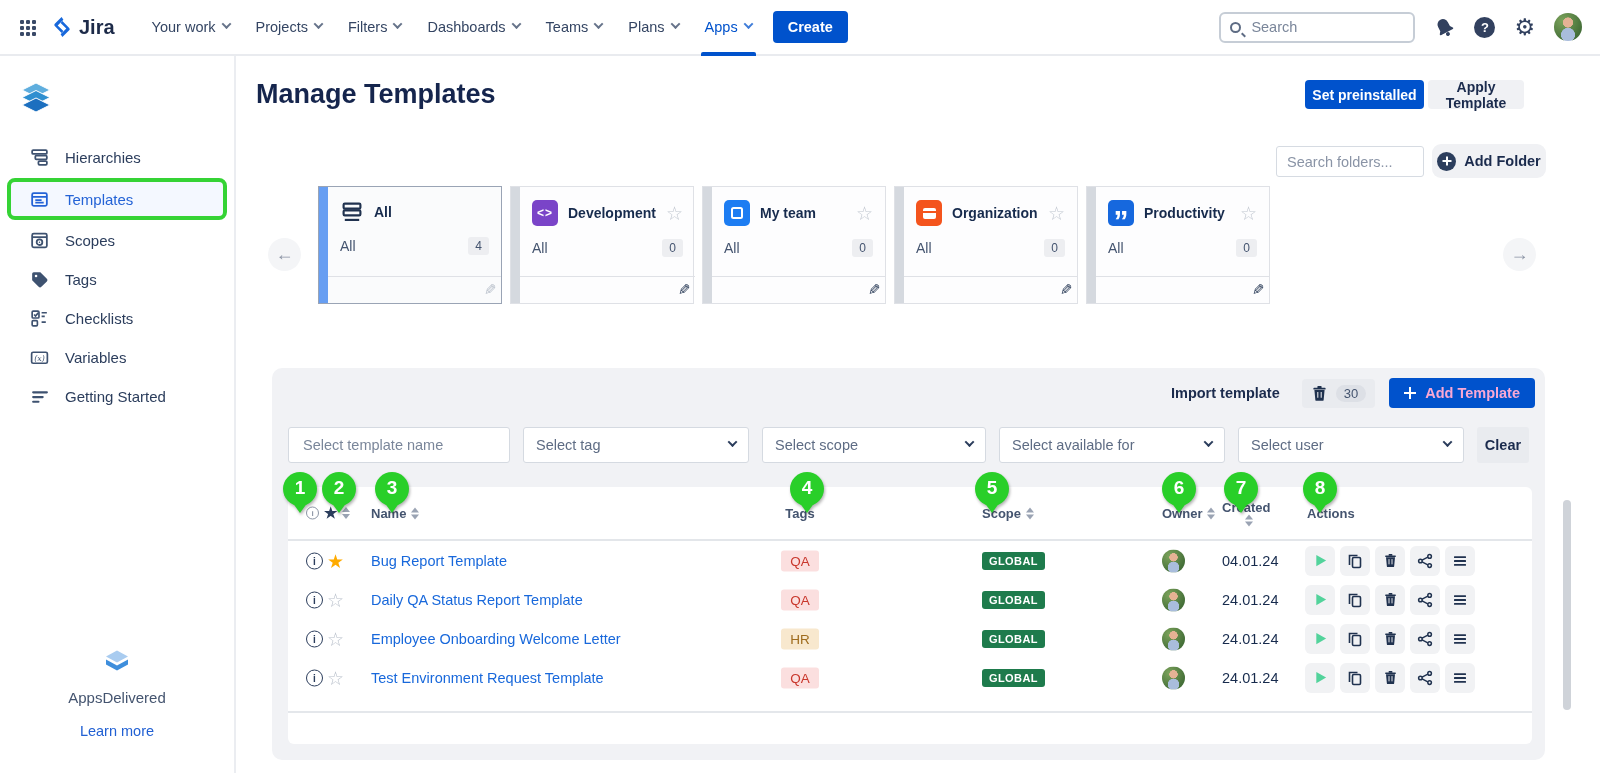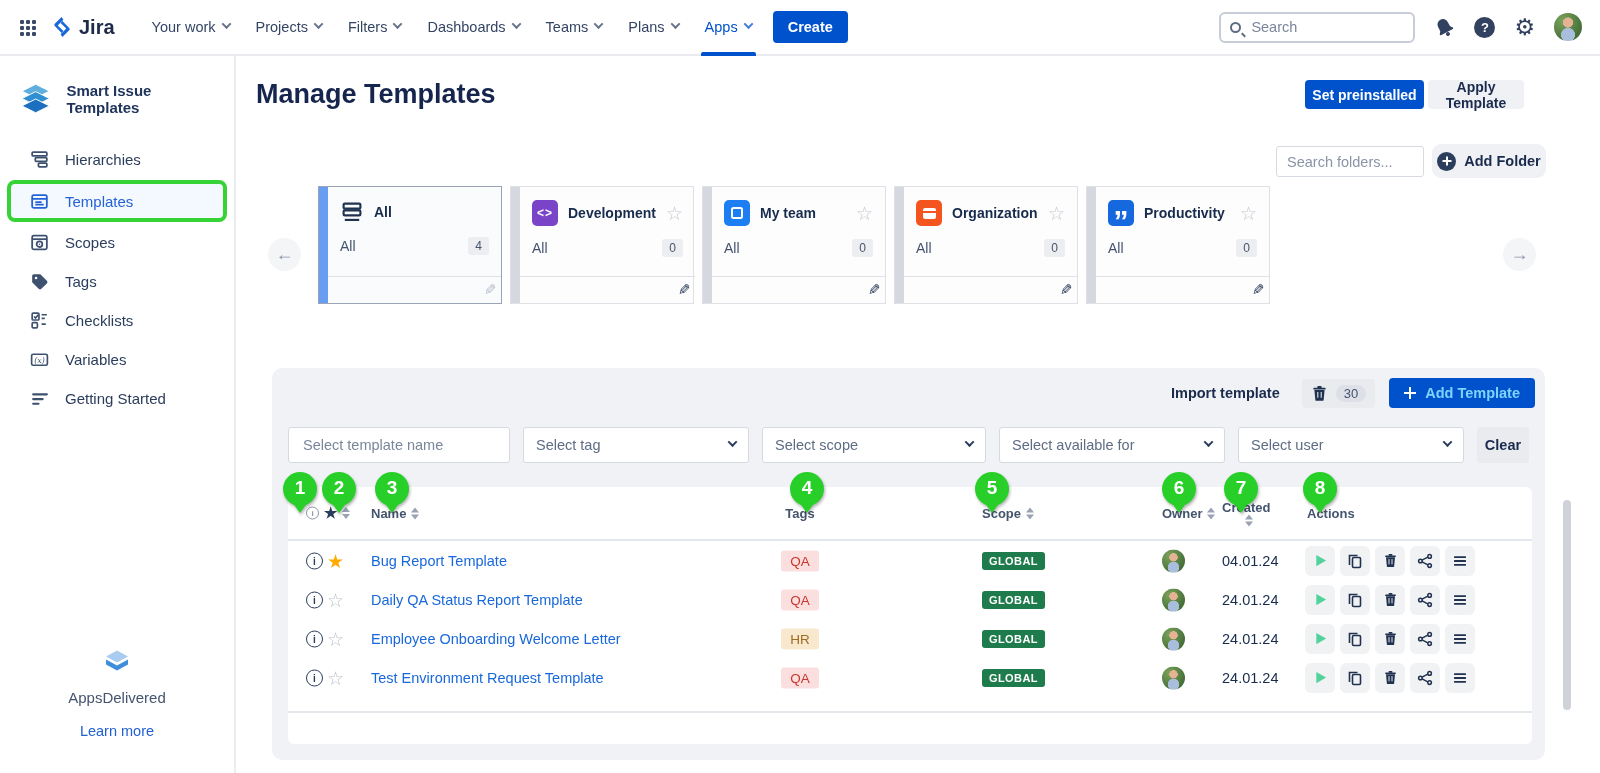"Smart Issue Templates" span.sb-title { html: <span>Smart Issue Templates</span> -> none }
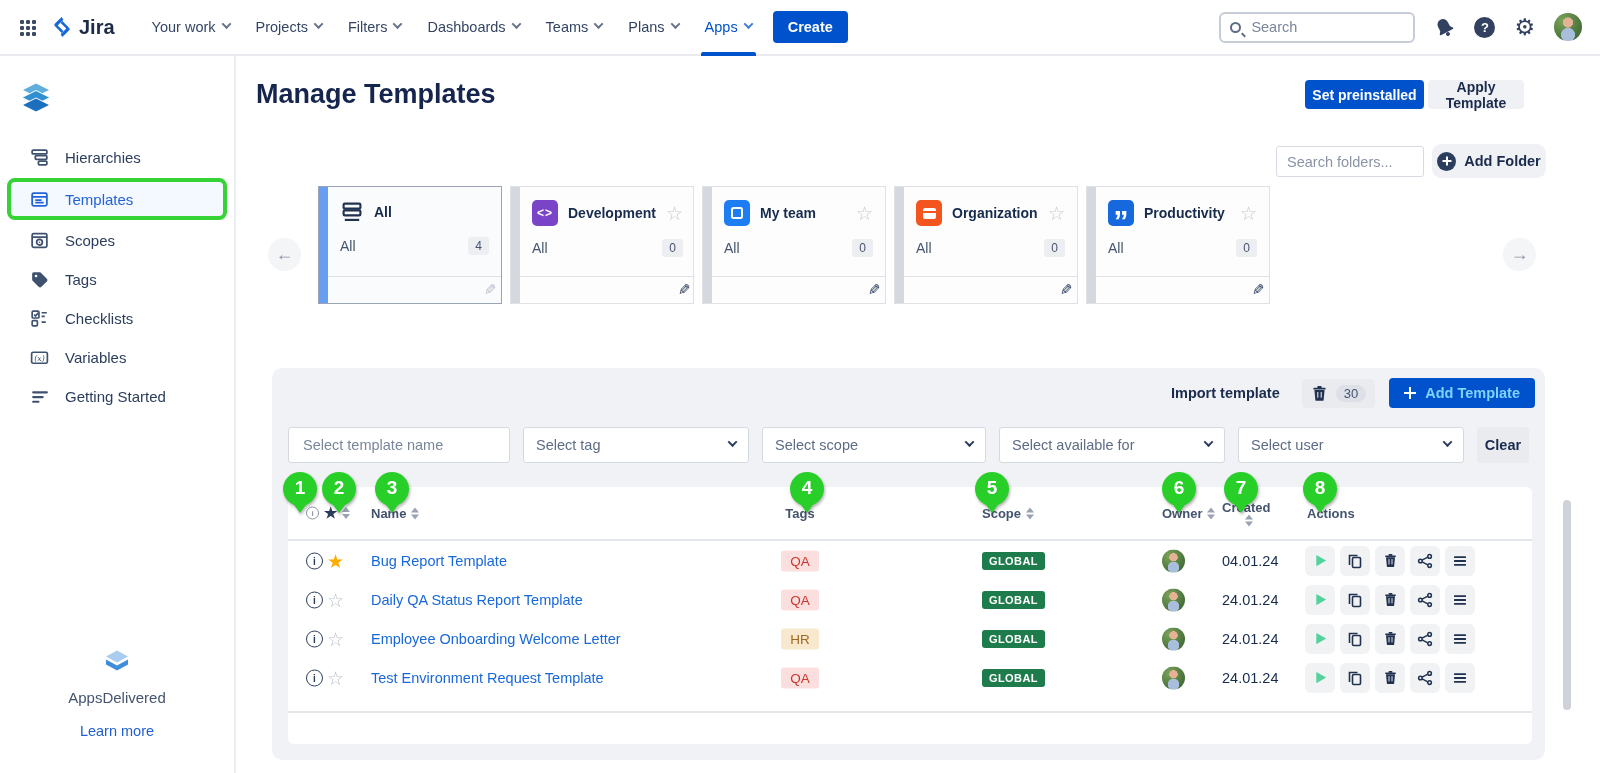"Add Template" .btn-addtpl { color: #7dd3fc -> #f9a8d4 }
